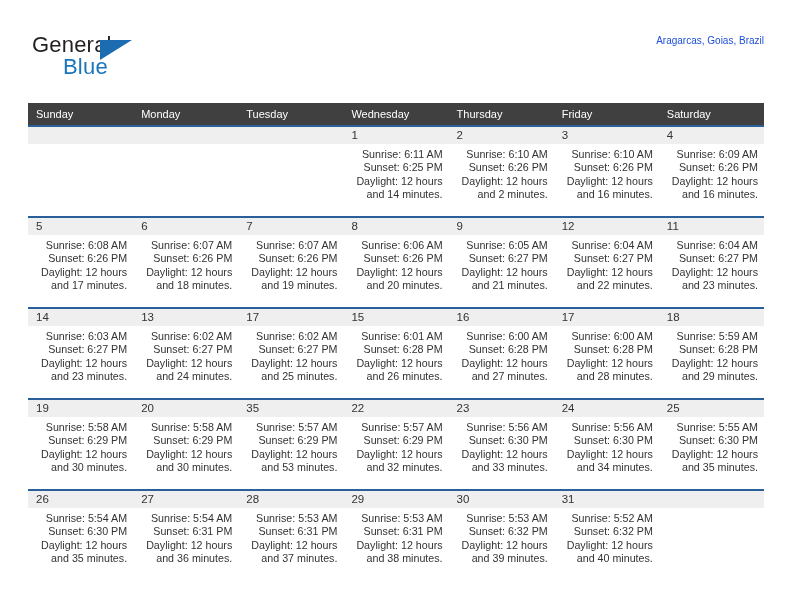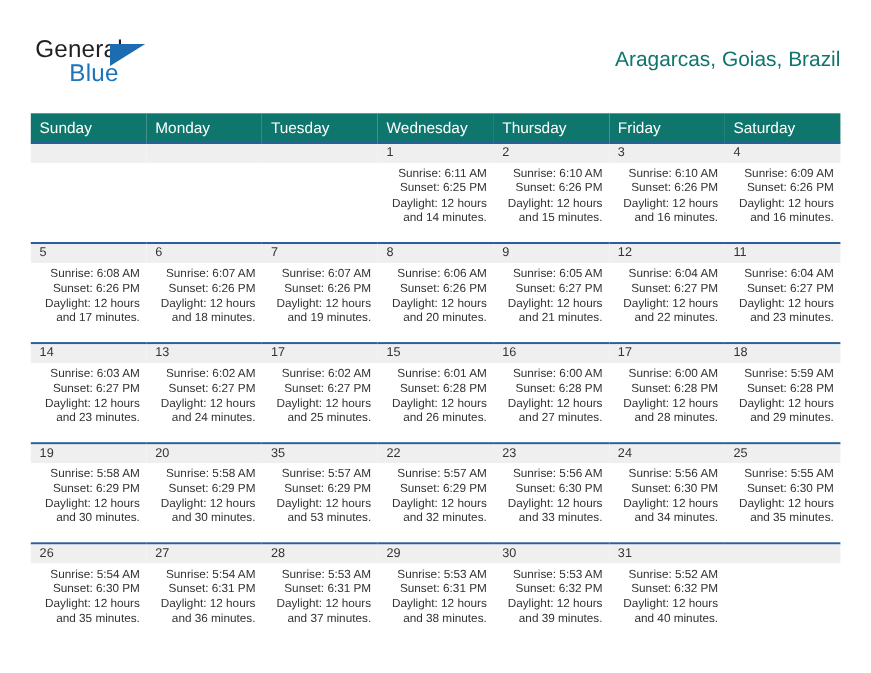"Aragarcas, Goias, Brazil" .cal-subtitle { color: #0f766e -> #1d4ed8; font-size: 19px -> 10px; margin-top: 20px -> 6px }
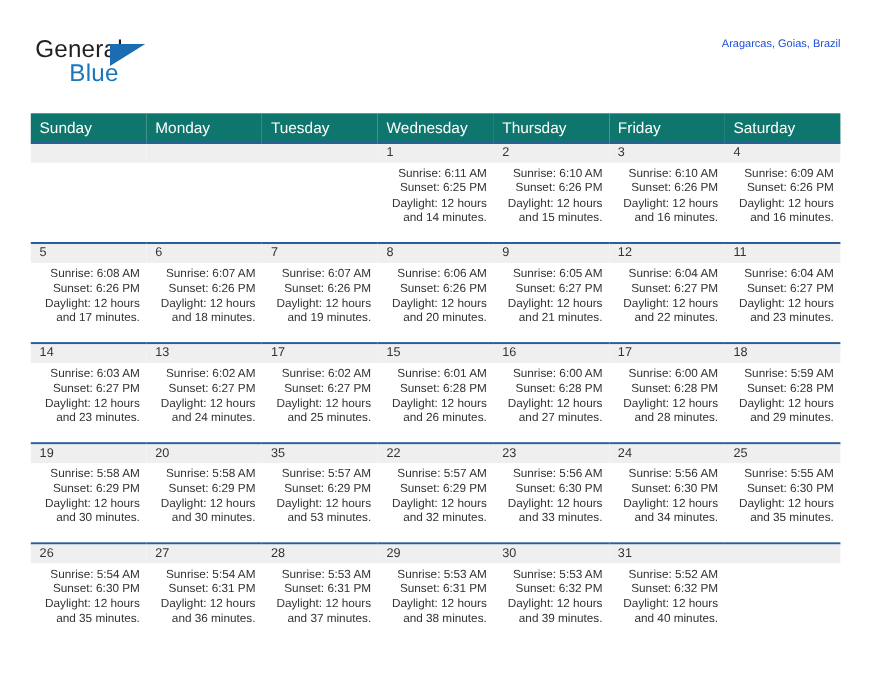"Sunday" thead th { background: #0f766e -> #404040; font-size: 14px -> 11px }
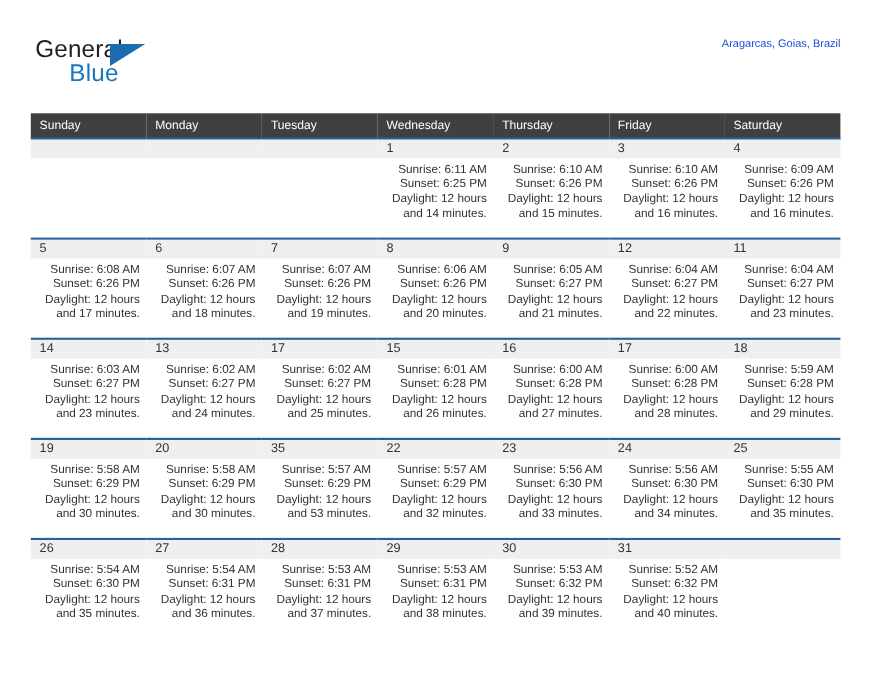"and 15 minutes." div { text: 15 -> 2 }
